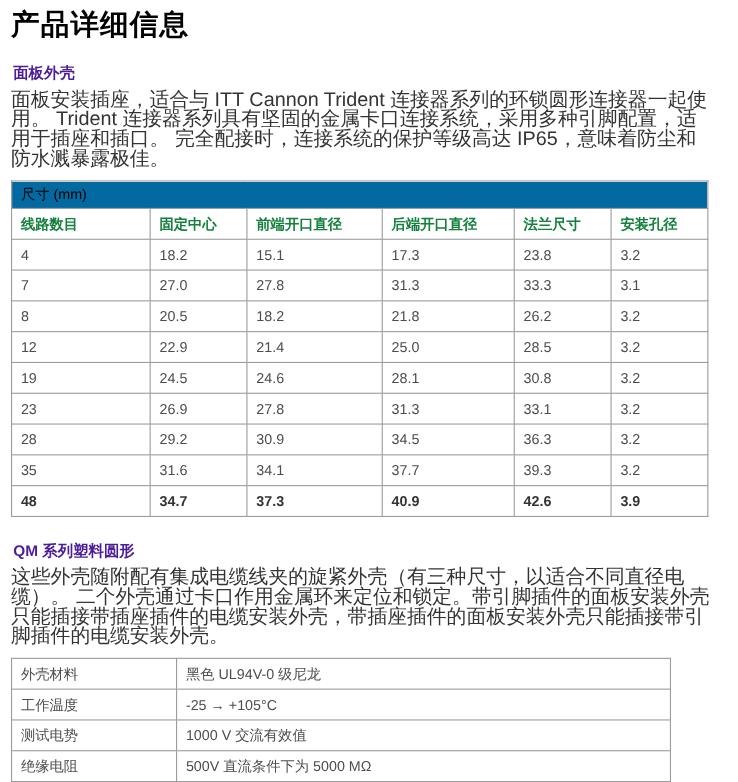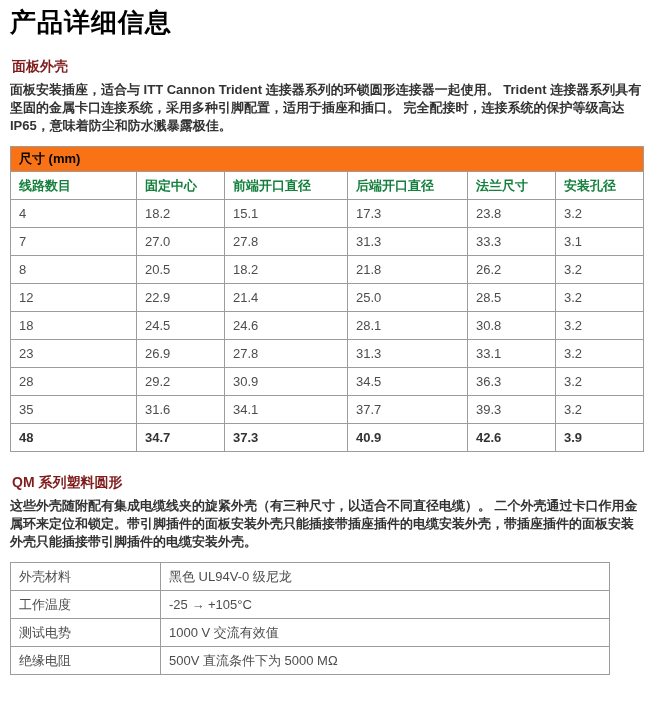"面板外壳" .section-heading { color: #7f1d1d -> #4c1d95 }
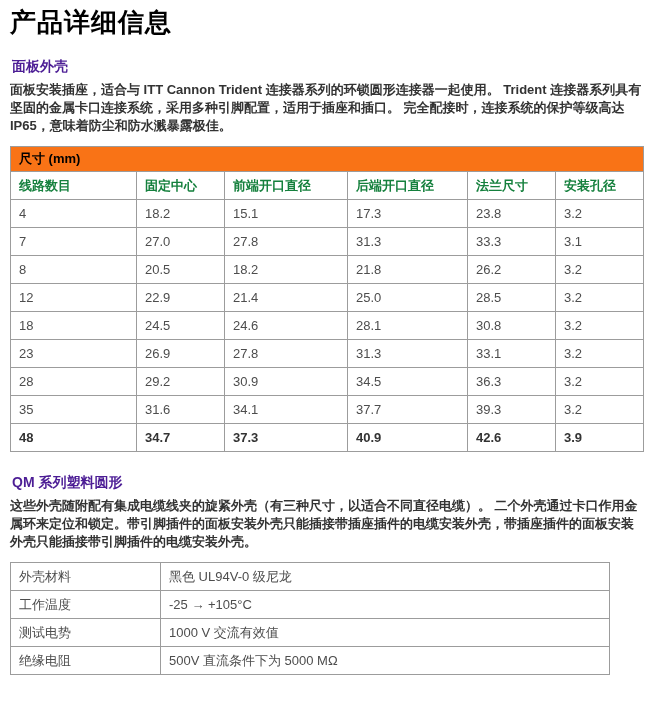"面板安装插座，适合与 ITT Cannon Trident" .section-body { font-size: 13px -> 18px; font-weight: bold -> none }
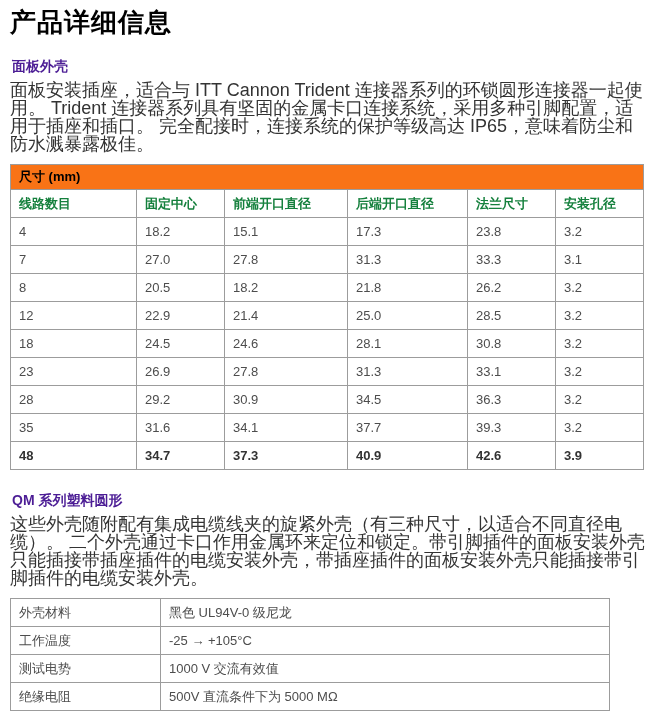"尺寸 (mm)" tr.title-row td { background: #f97316 -> #0369a1; font-weight: bold -> normal }
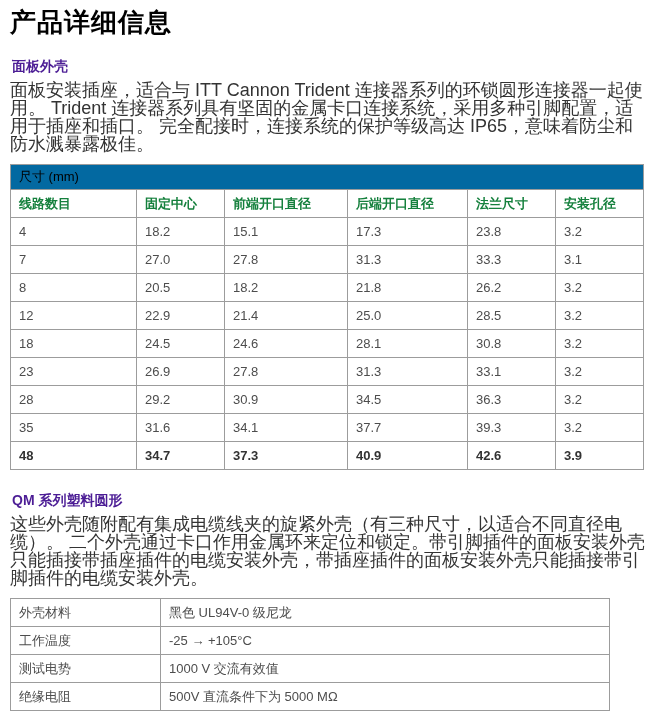"18" td { text: 18 -> 19 }
